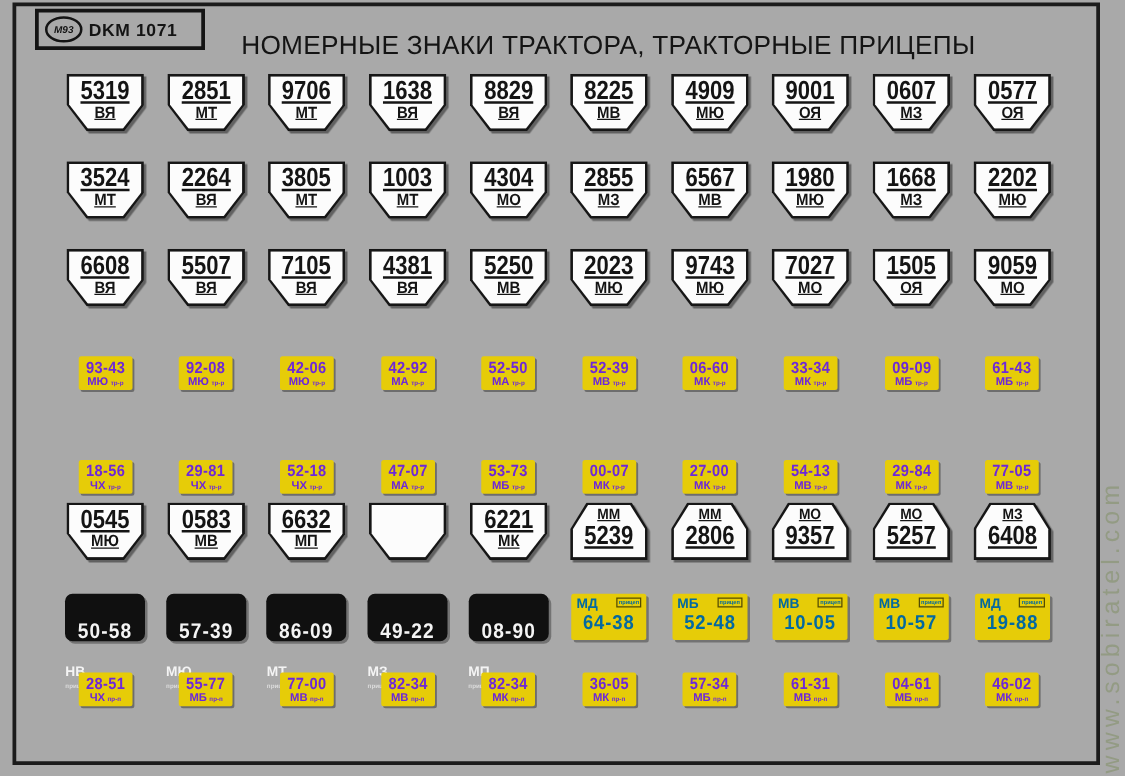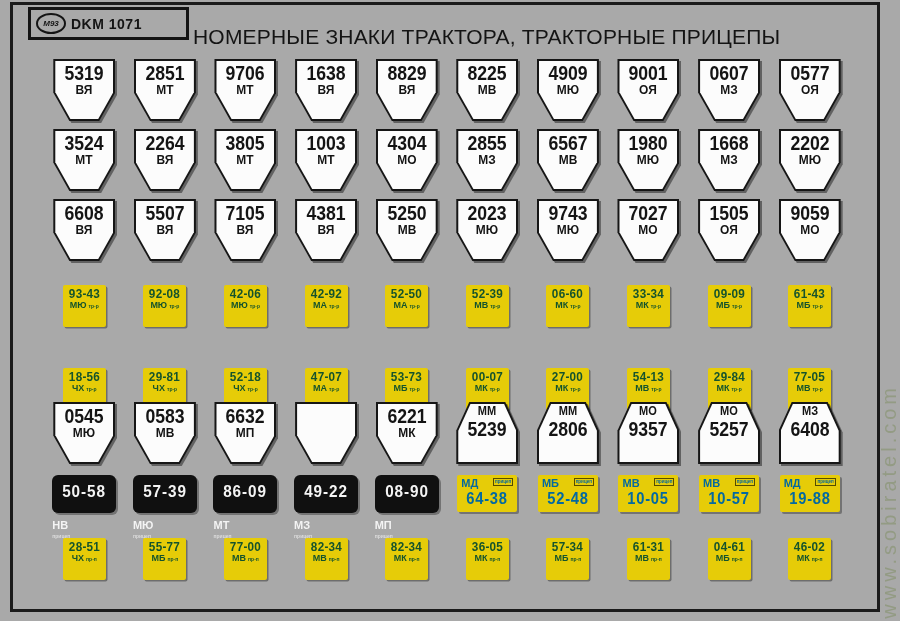"М93" .logo-box { width: 161px -> 136px }
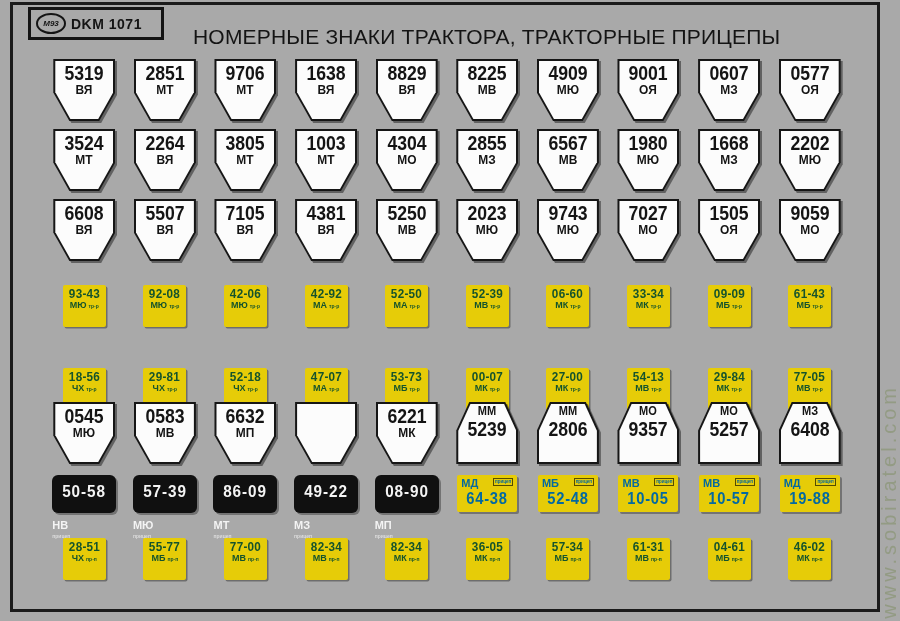"5319" .white-bottom,.white-top { height: 62px -> 46px; text-decoration: none -> underline }
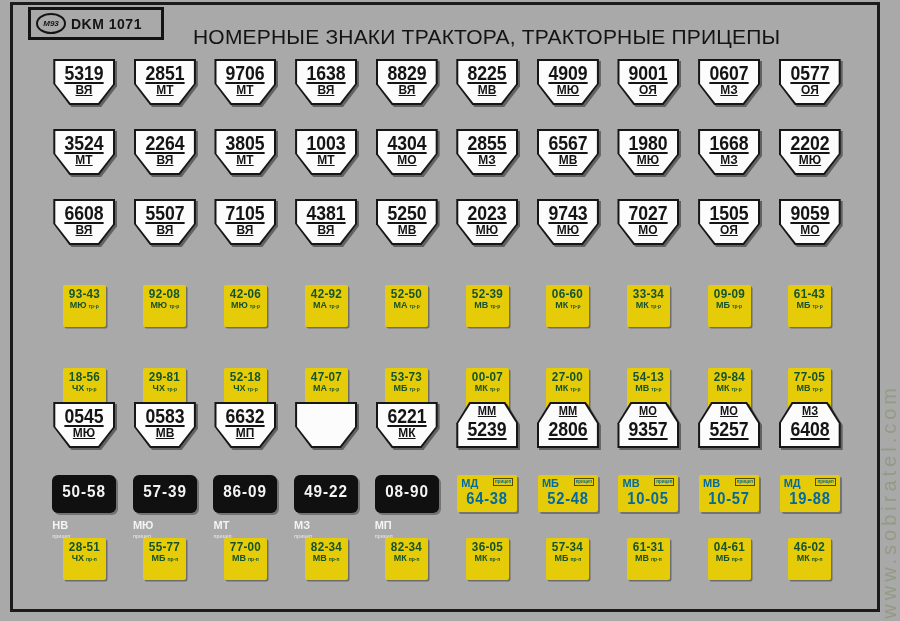"93-43" .yellow-small { color: #14532d -> #6d28d9; height: 42px -> 27px }
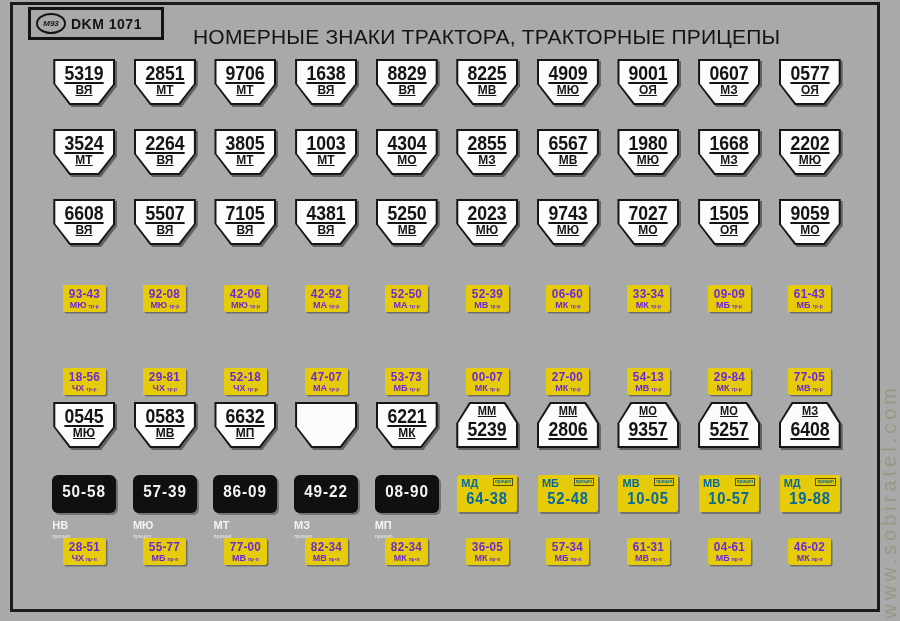"50-58" .black-trailer { padding-top: 8px -> 21px }
